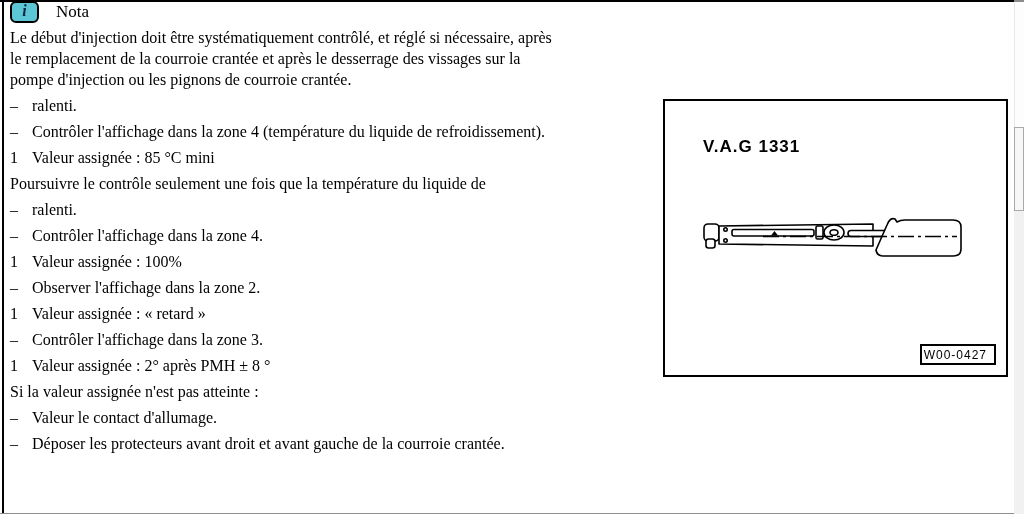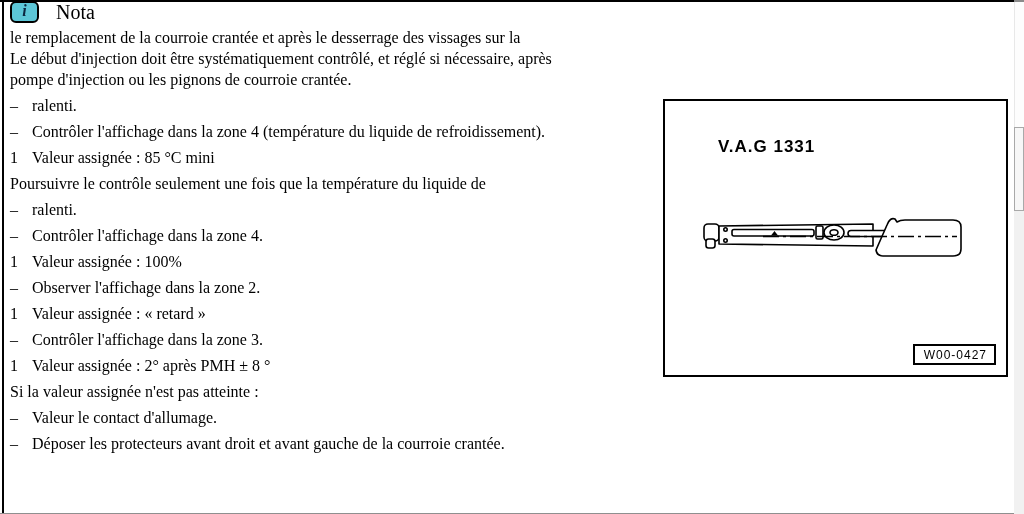"Nota" .note-label { font-size: 20px -> 17px }
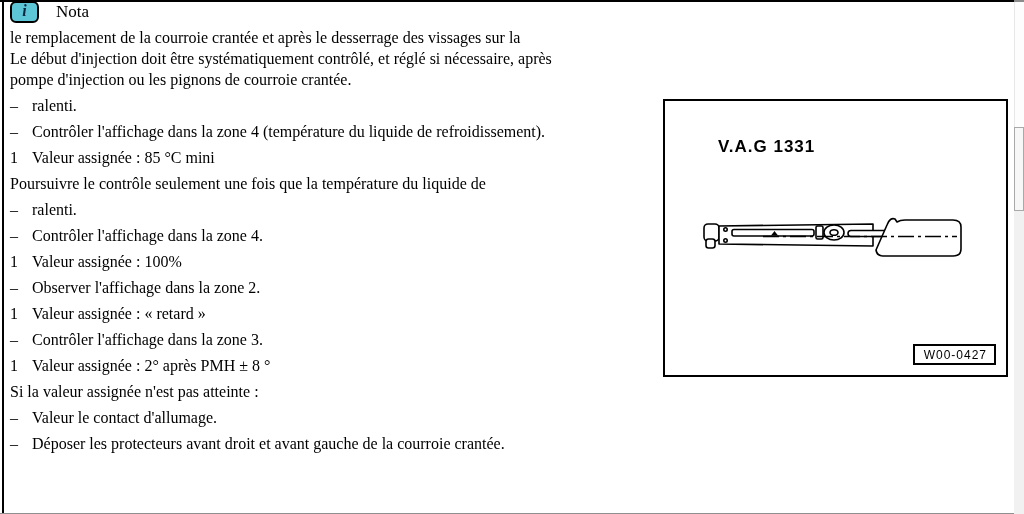"le remplacement de la courroie" div.line { order: before "Le début d'injection doit être" -> after "Le début d'injection doit être" }
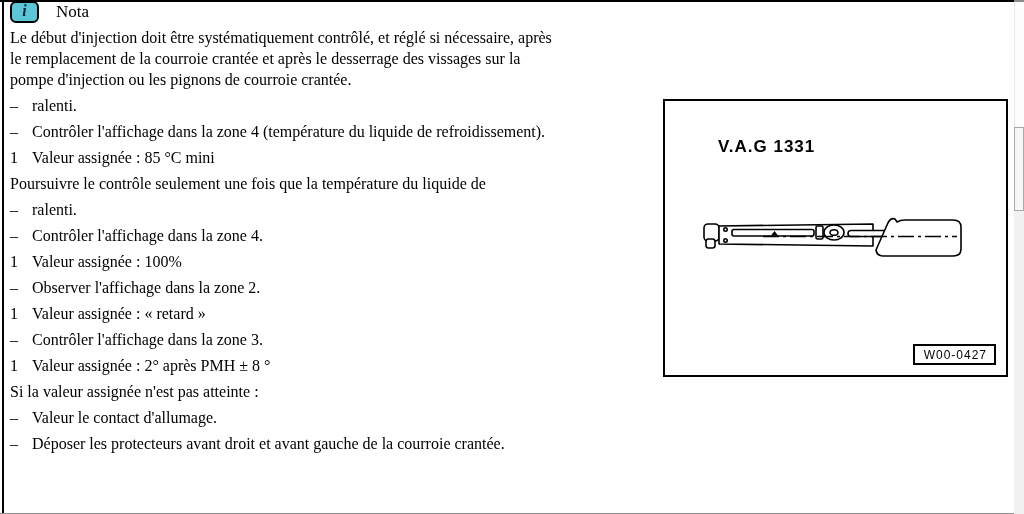"V.A.G 1331" .tool-name { left: 53px -> 38px }
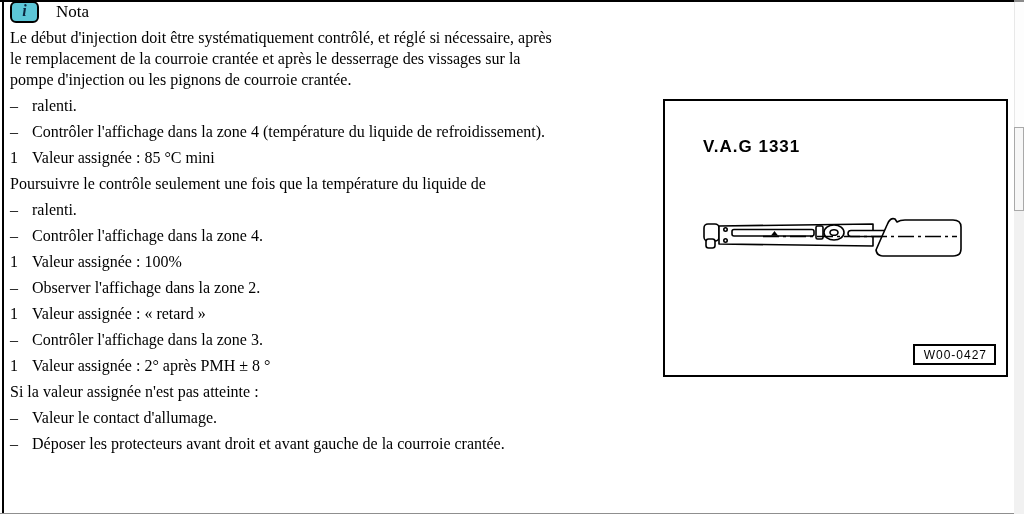"W00-0427" .drawing-ref { padding: 2px 7px 1px 9px -> 2px 7px 1px 2px }
